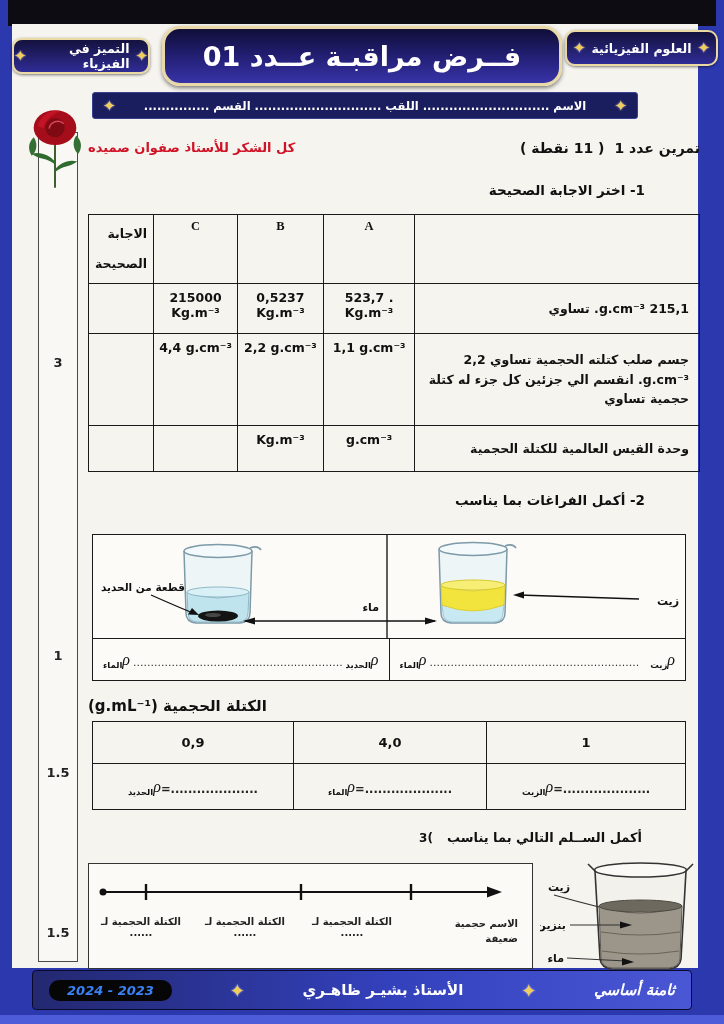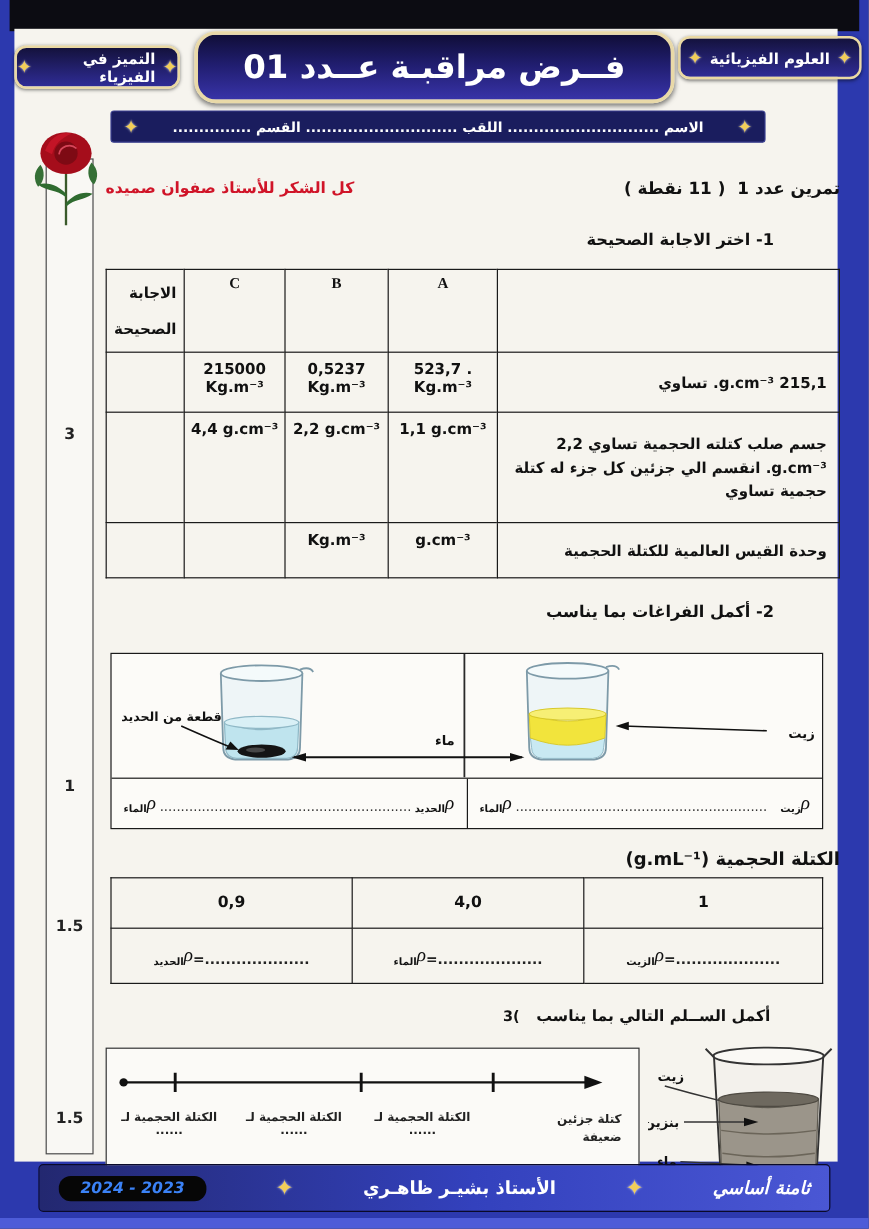"كل الشكر للأستاذ صفوان صميده" .content { top: 150px -> 140px }
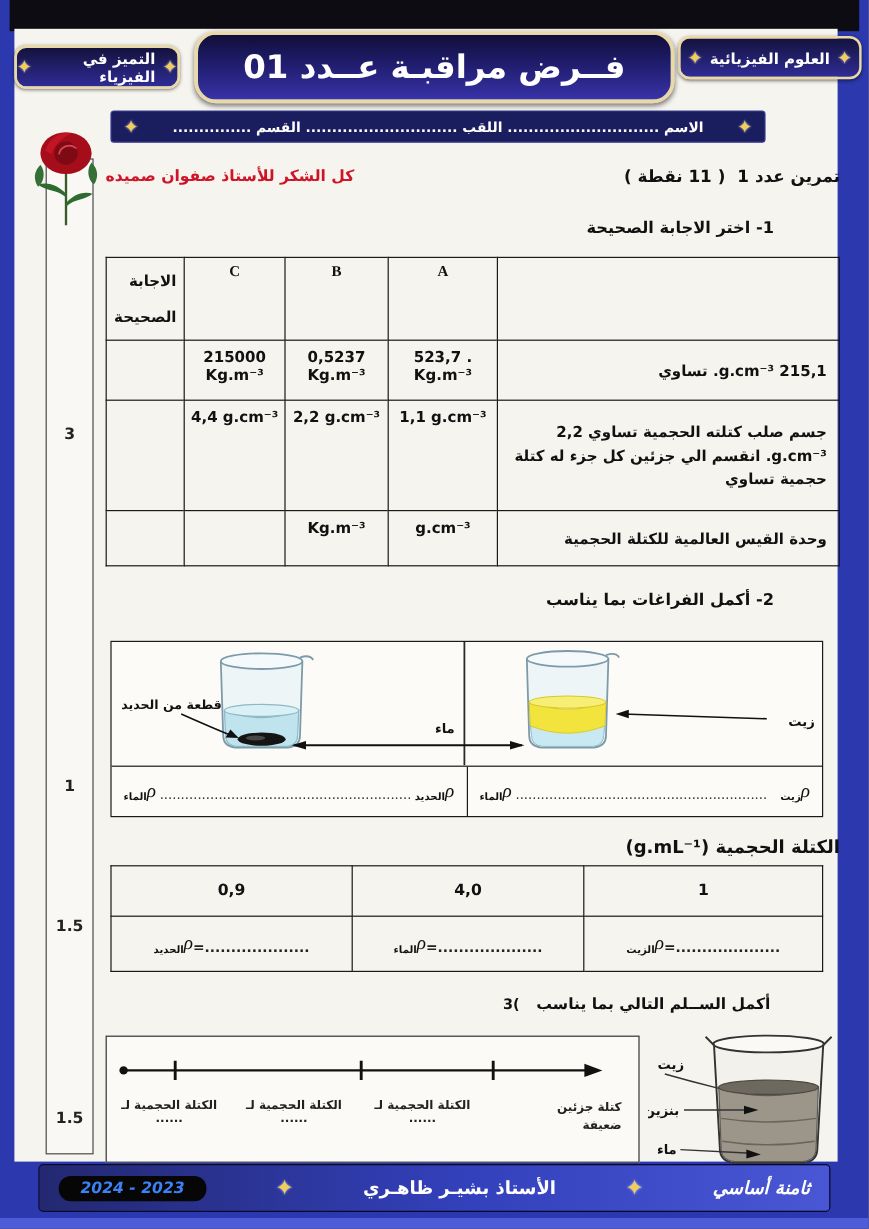"الكتلة الحجمية (g.mL⁻¹)" .density-title { text-align: right -> left }
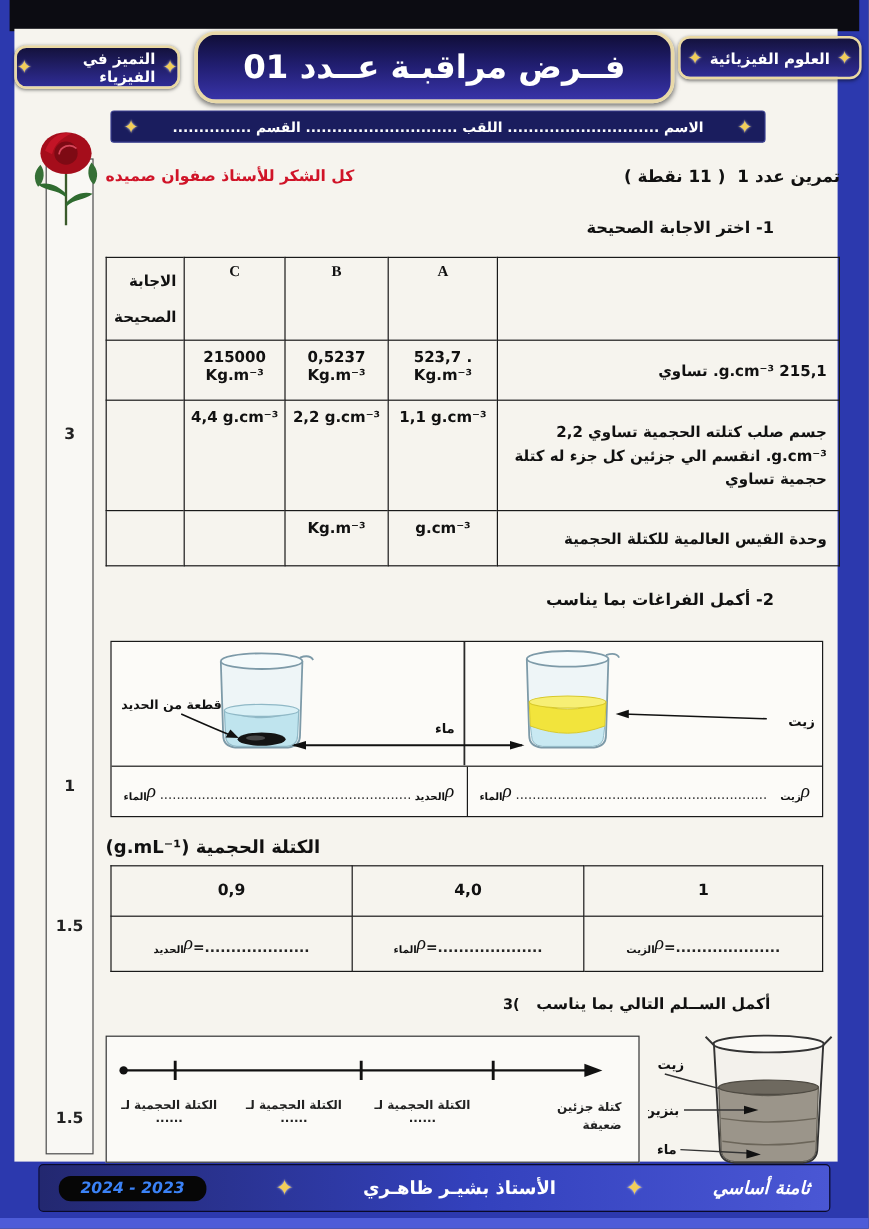"كتلة جزئين" div { text: كتلة جزئين -> الاسم حجمية }
